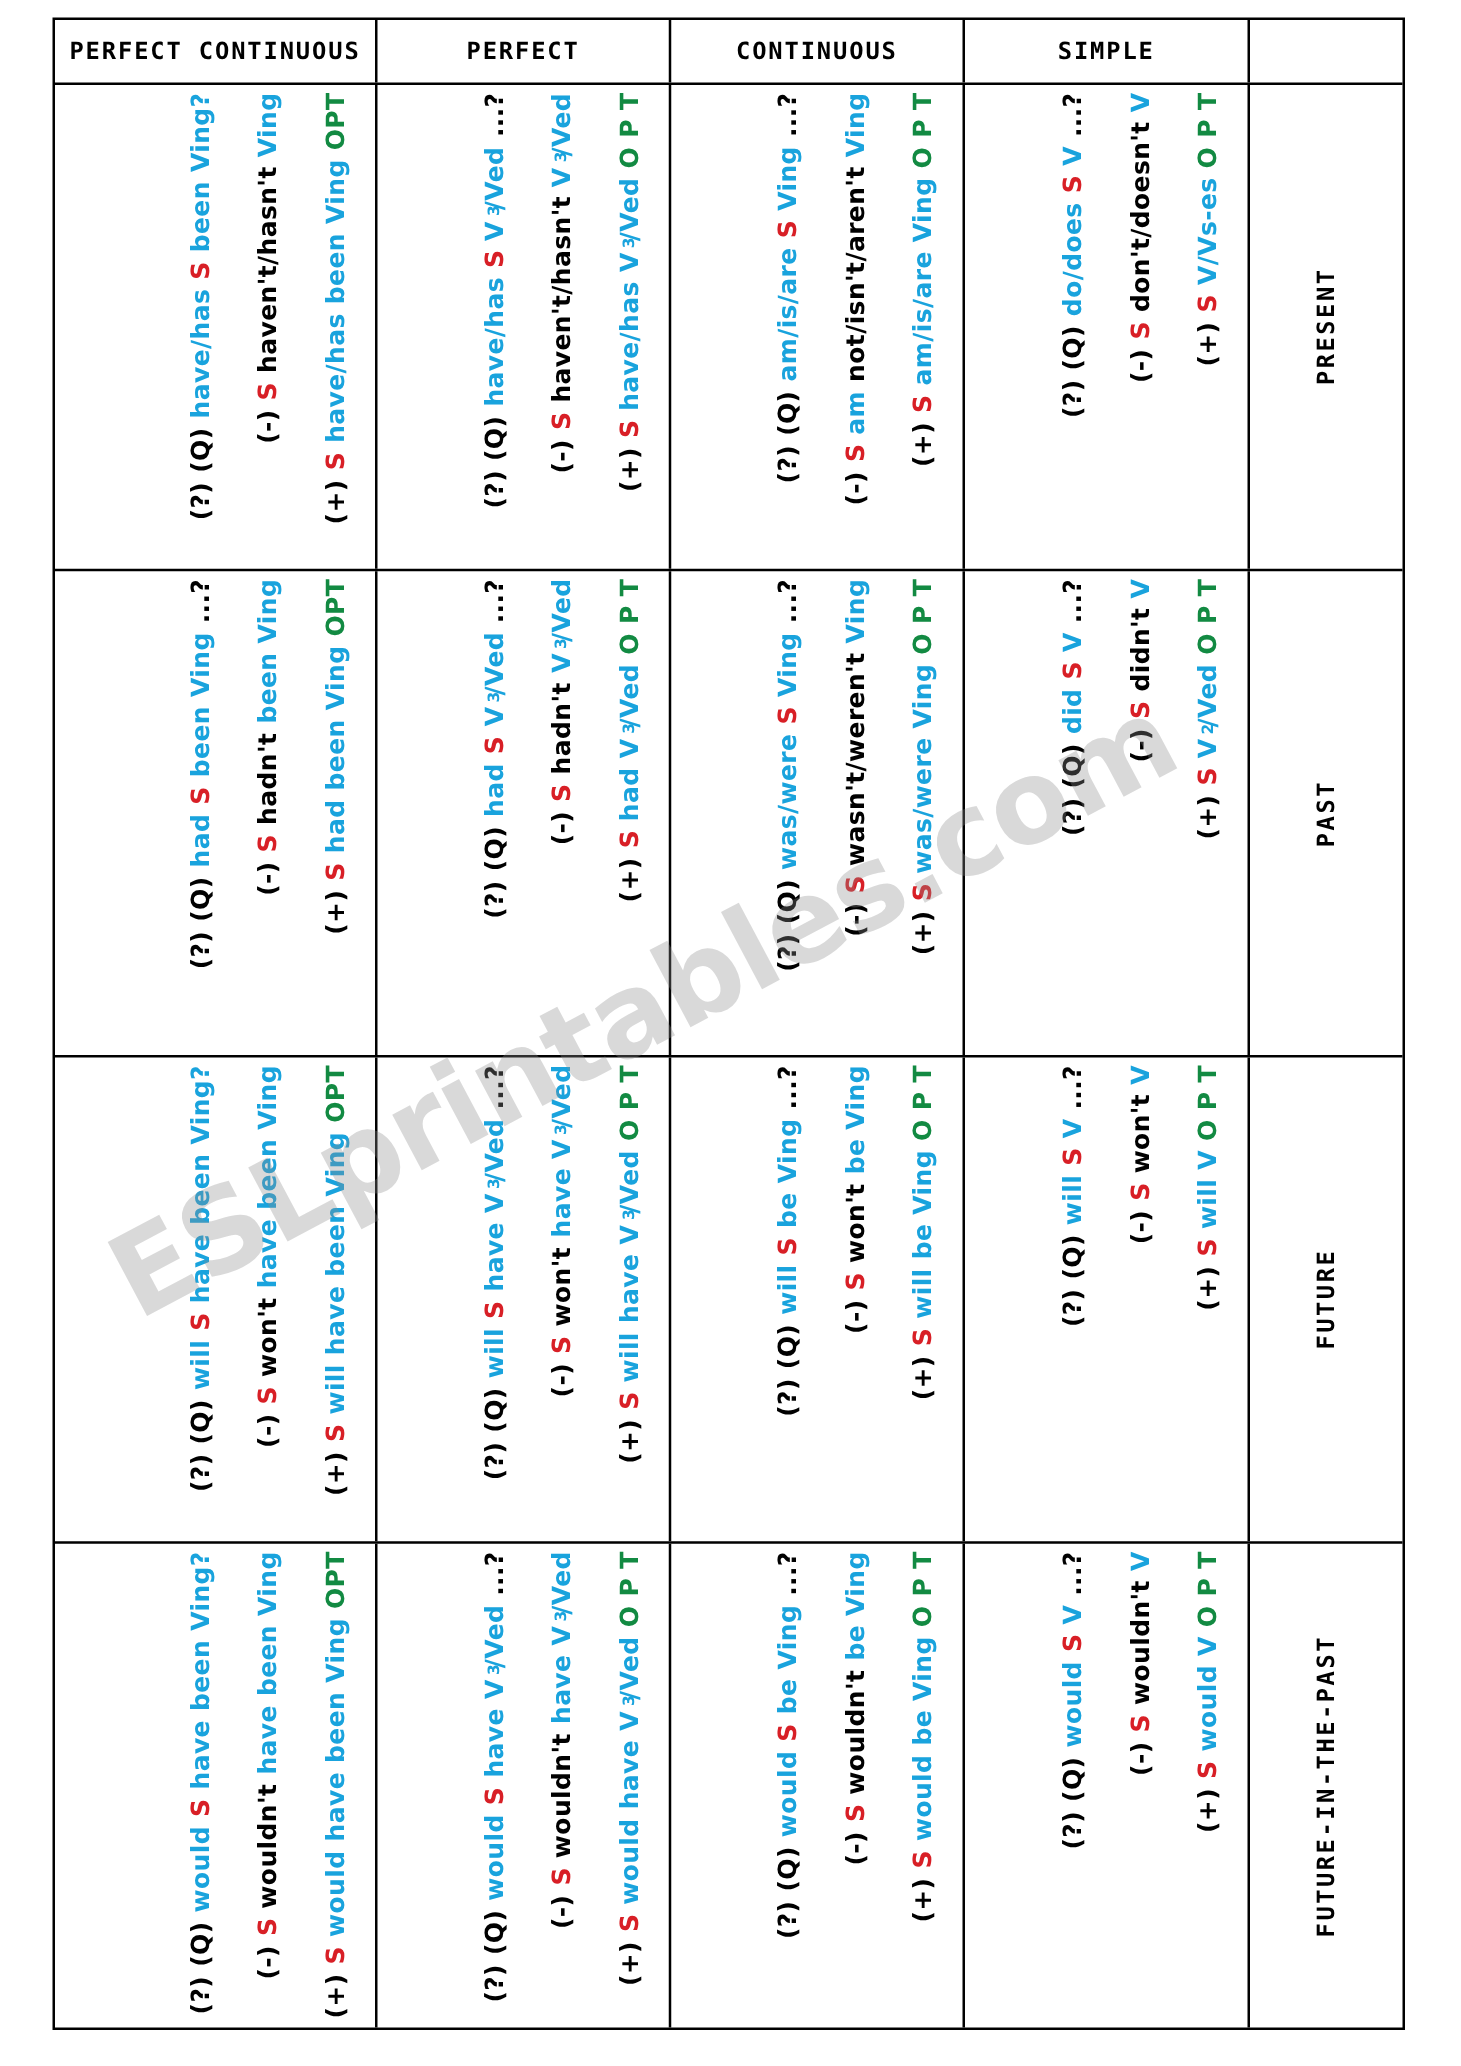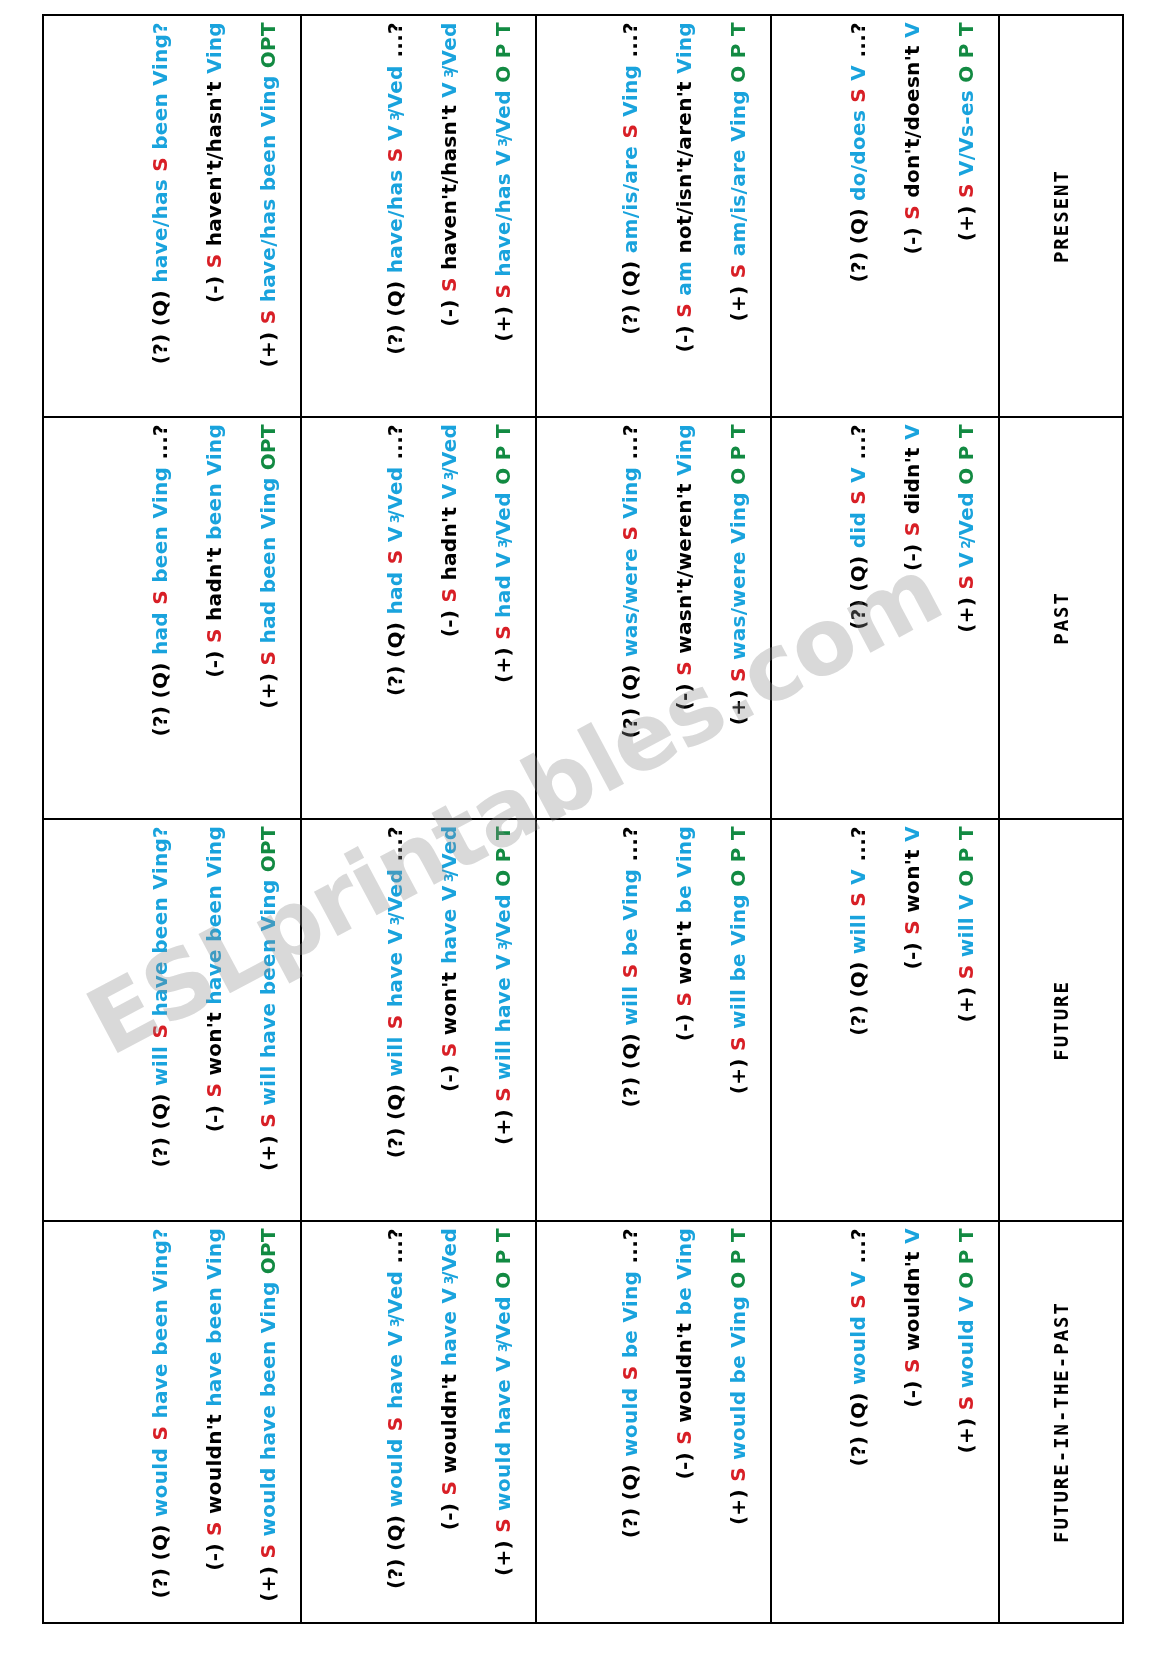"PERFECT CONTINUOUS" div.header-row { html: none -> <div> <div>PERFECT CONTINUOUS</div> <div>PERFECT</div> <div>CONTINUOUS</div> <div>SIMPLE</div> <div></div> </div> }
